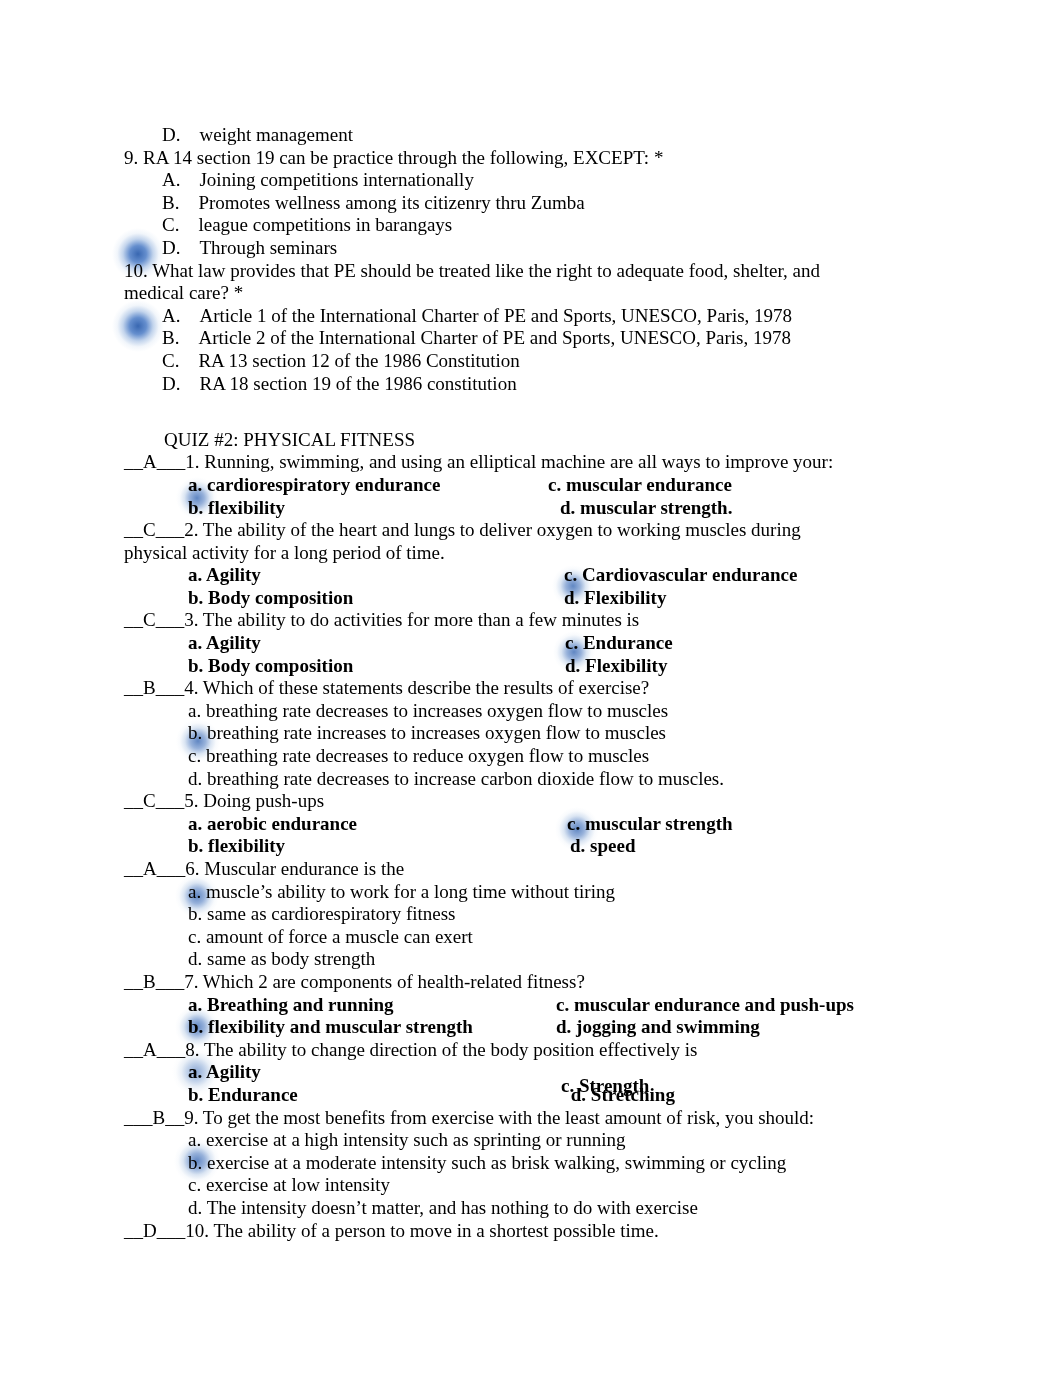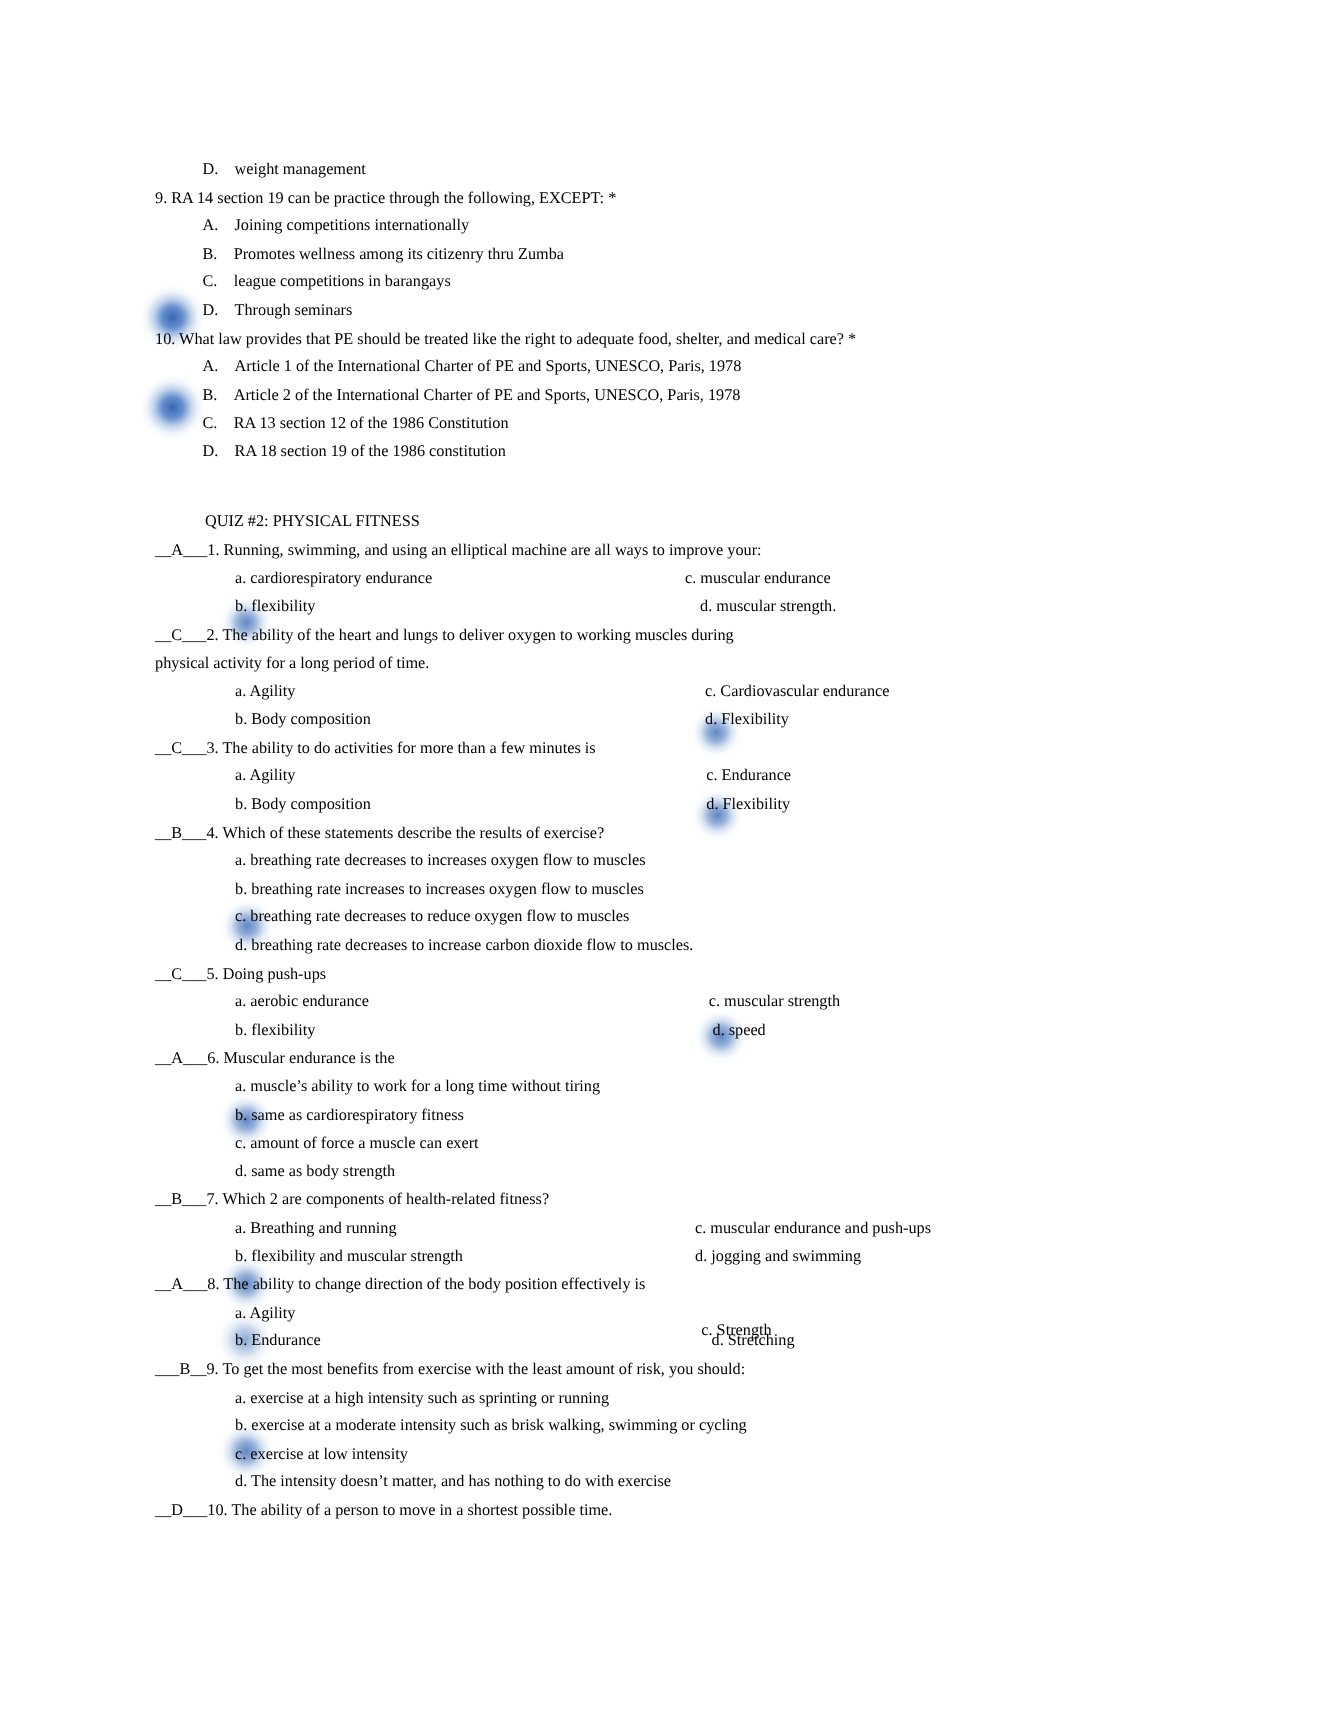"D. weight management" .doc { font-size: 13px -> 19px }
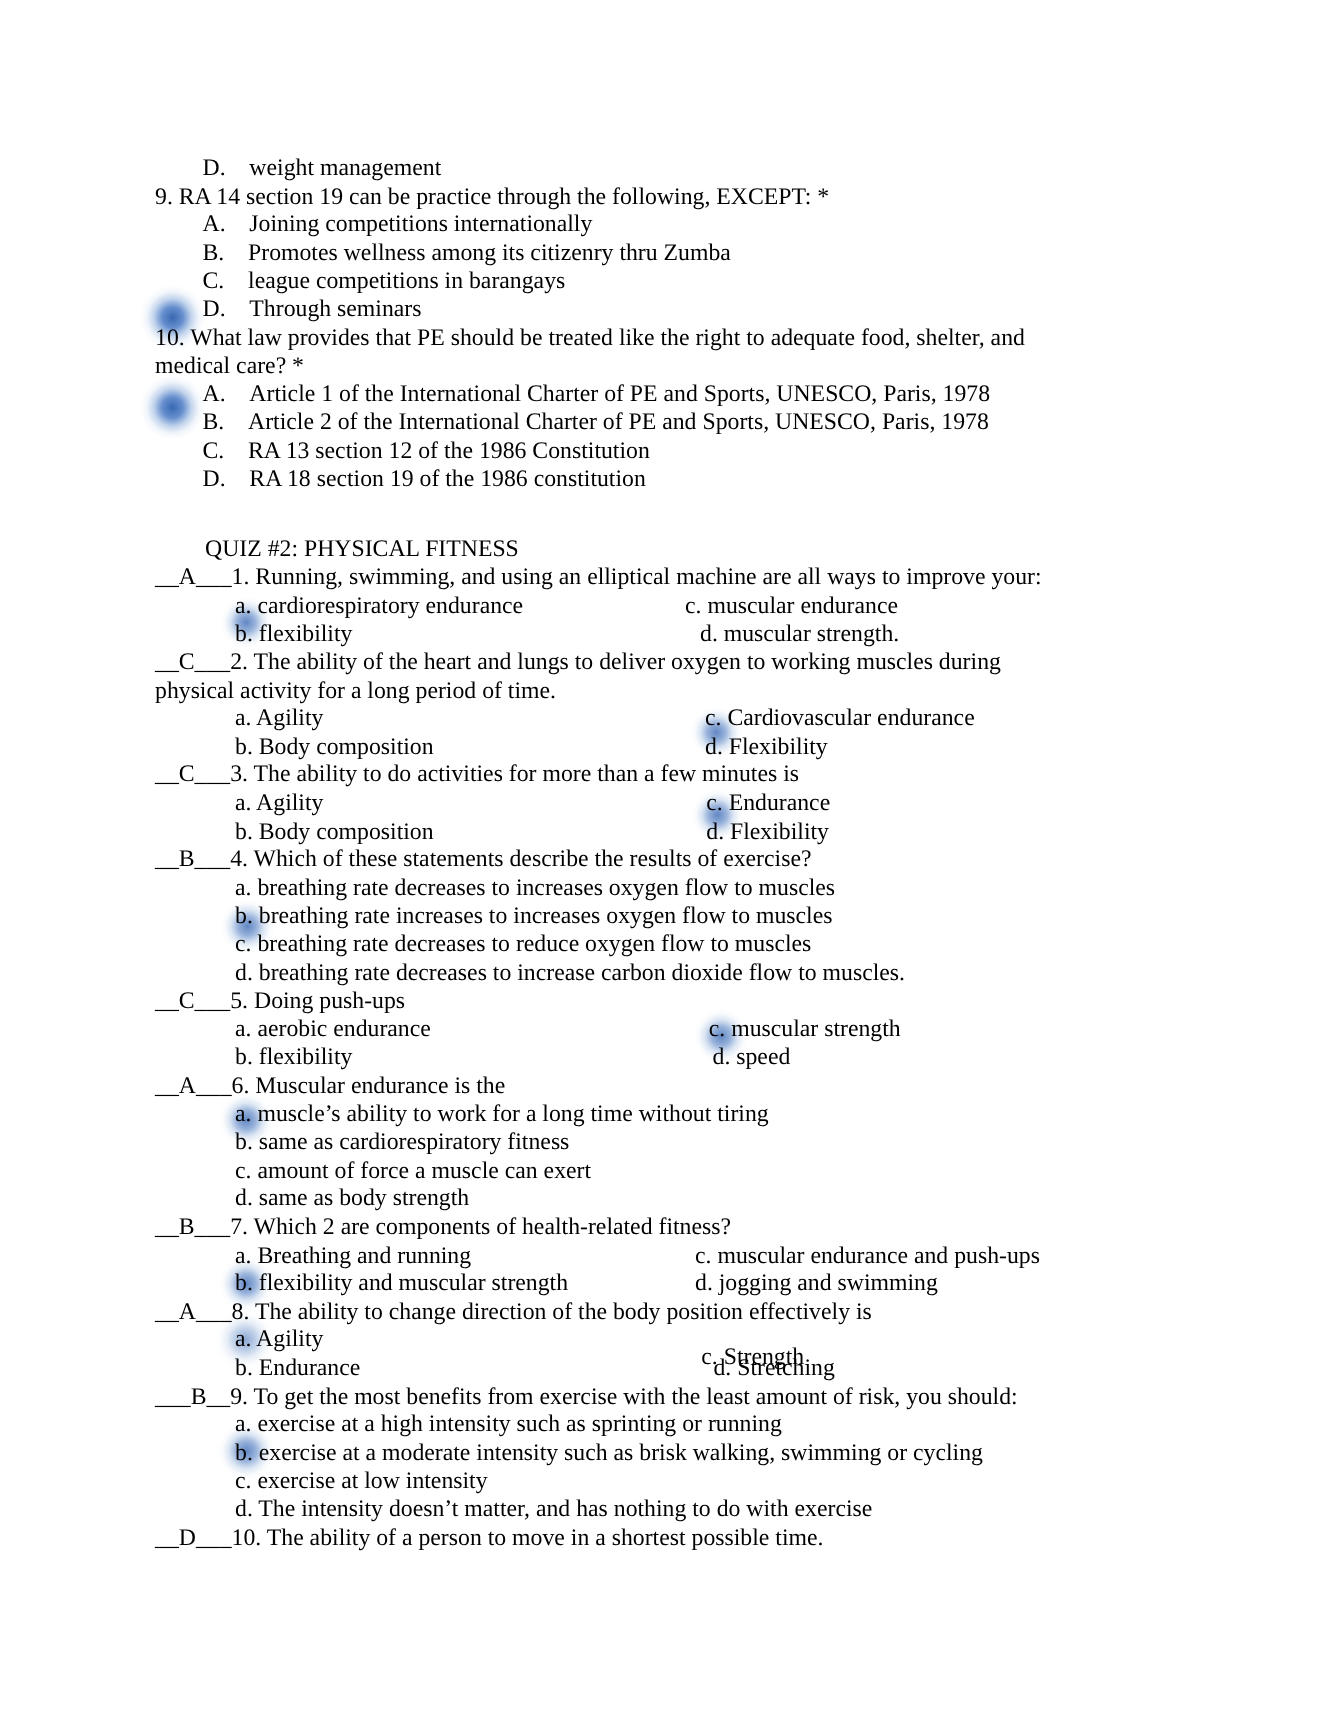"a. cardiorespiratory endurance" .optrow { font-weight: none -> bold }
